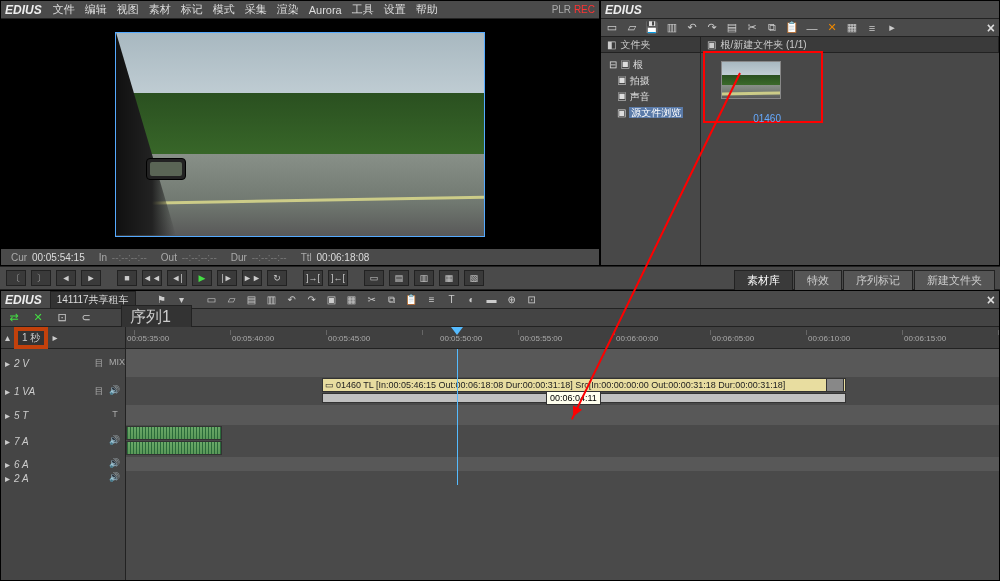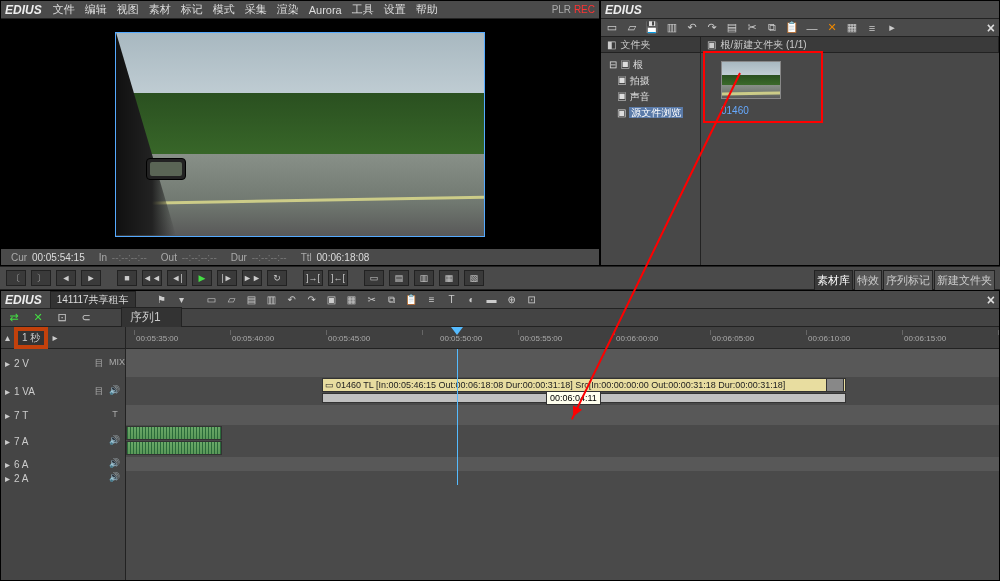"01460" .thumb .lbl { margin-top: 6px -> 14px; text-align: left -> right }
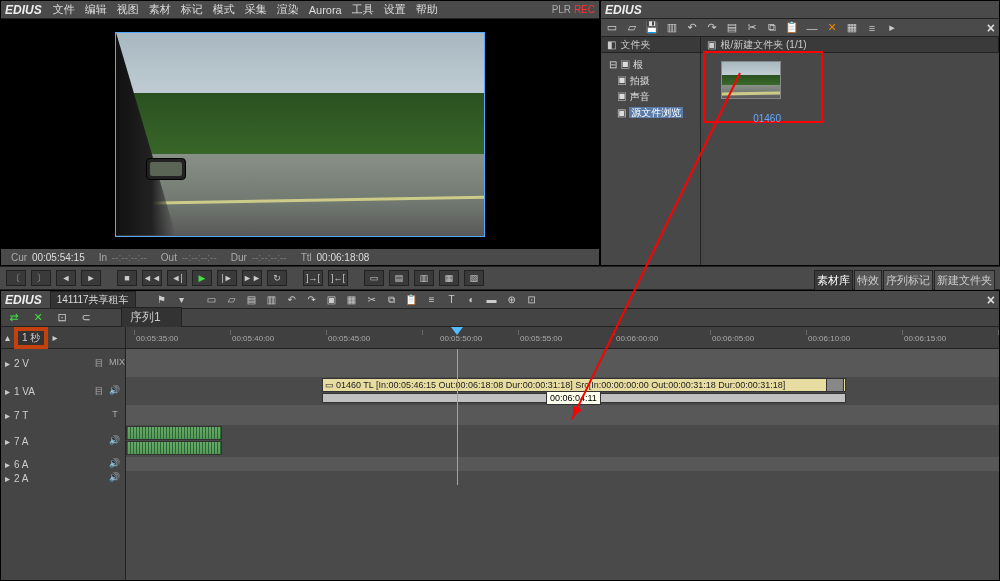"素材库" .tab { padding: 2px 2px -> 2px 12px }
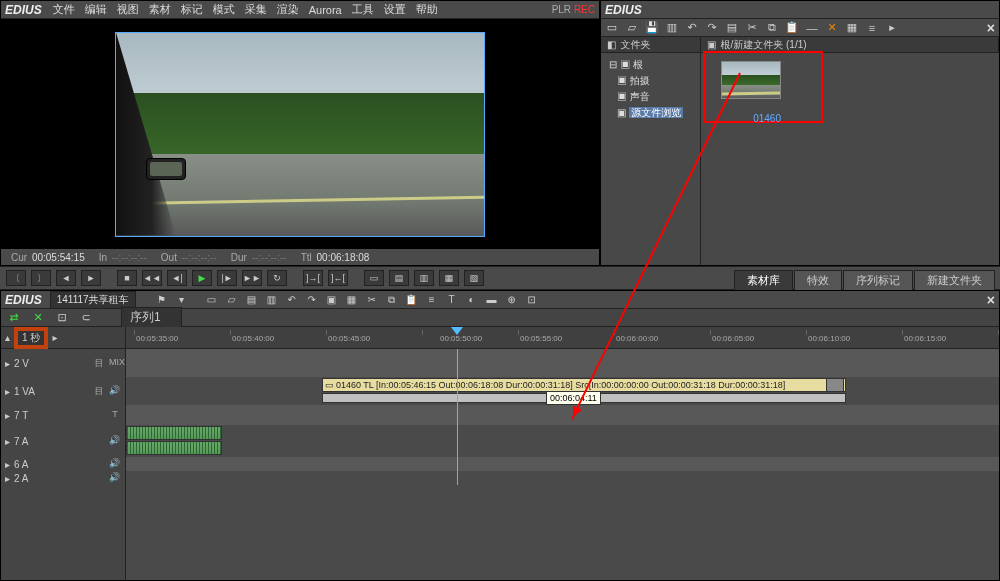"序列1" .tl-mode .seq-tab { font-size: 12px -> 16px }
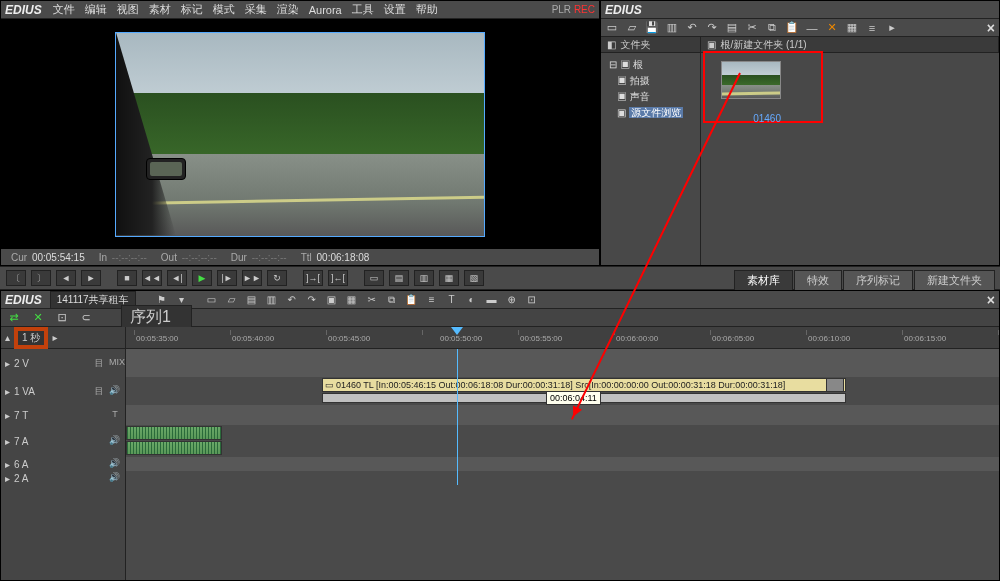"00:05:35:00" div.tlabel { left: 10px -> 1px }
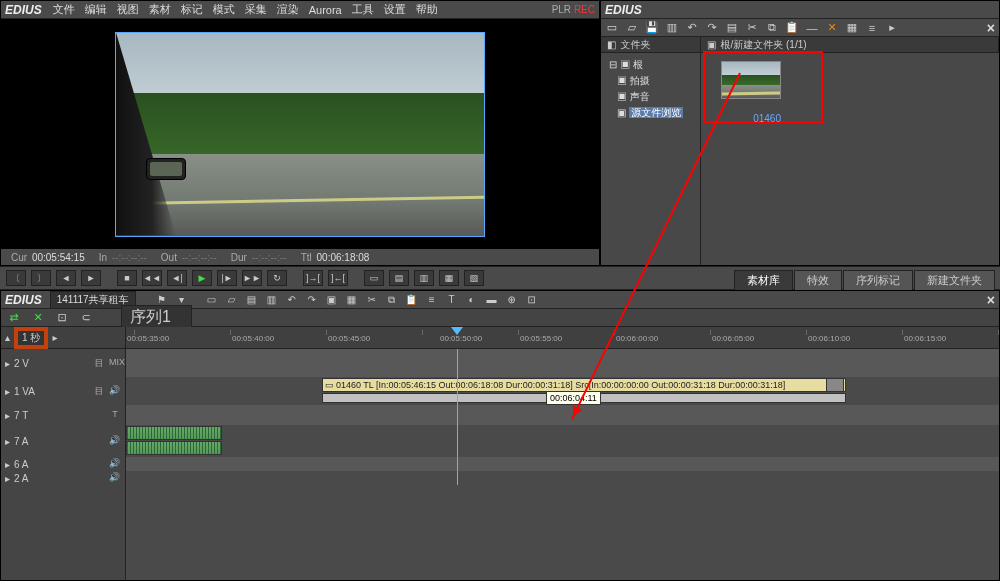"2 V" .track-head .tname { font-style: none -> italic }
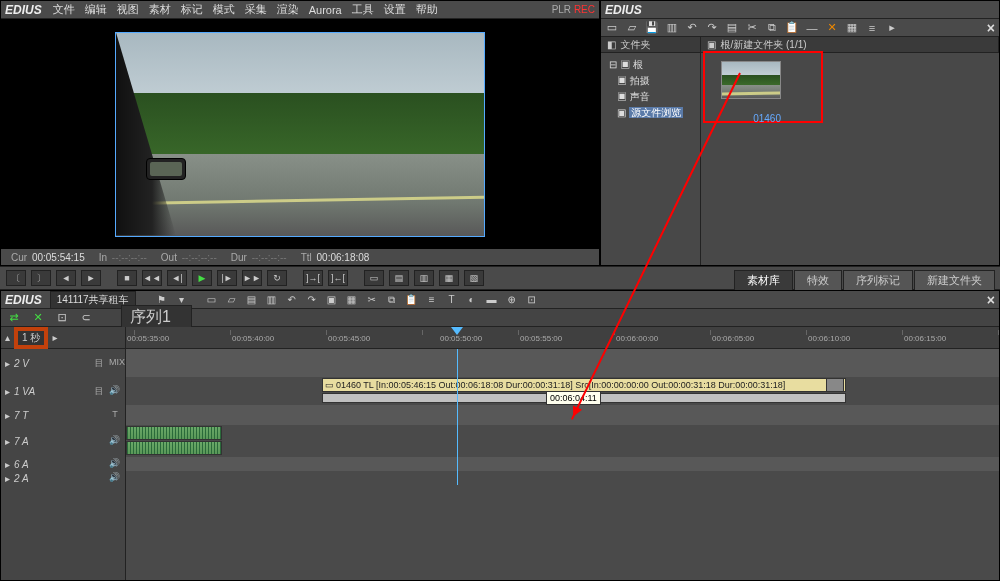"7 T" span.tname { text: 7 -> 5 }
